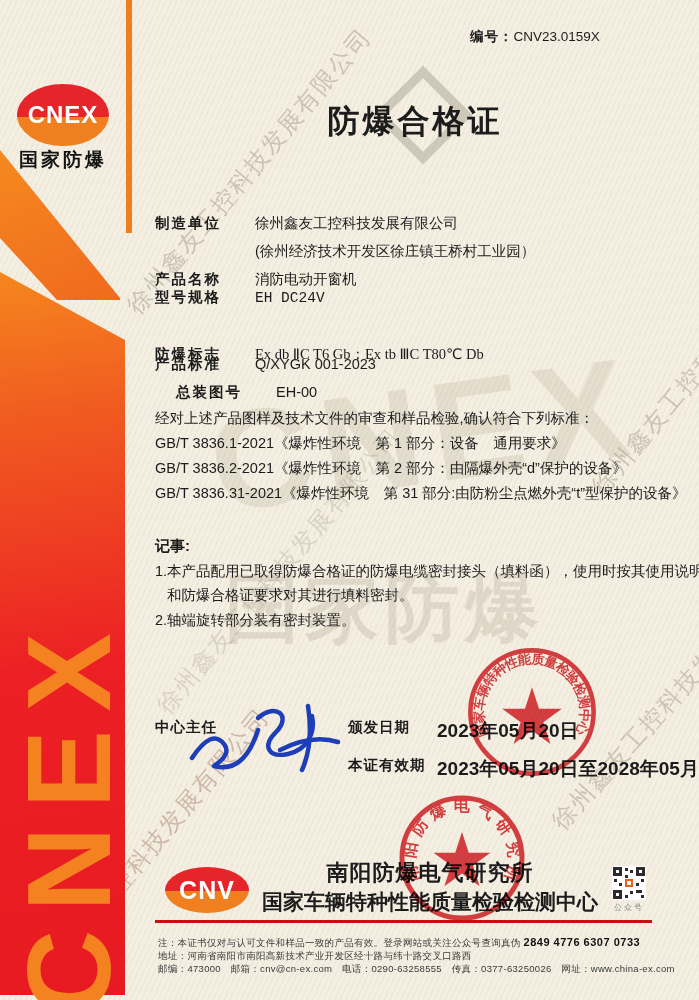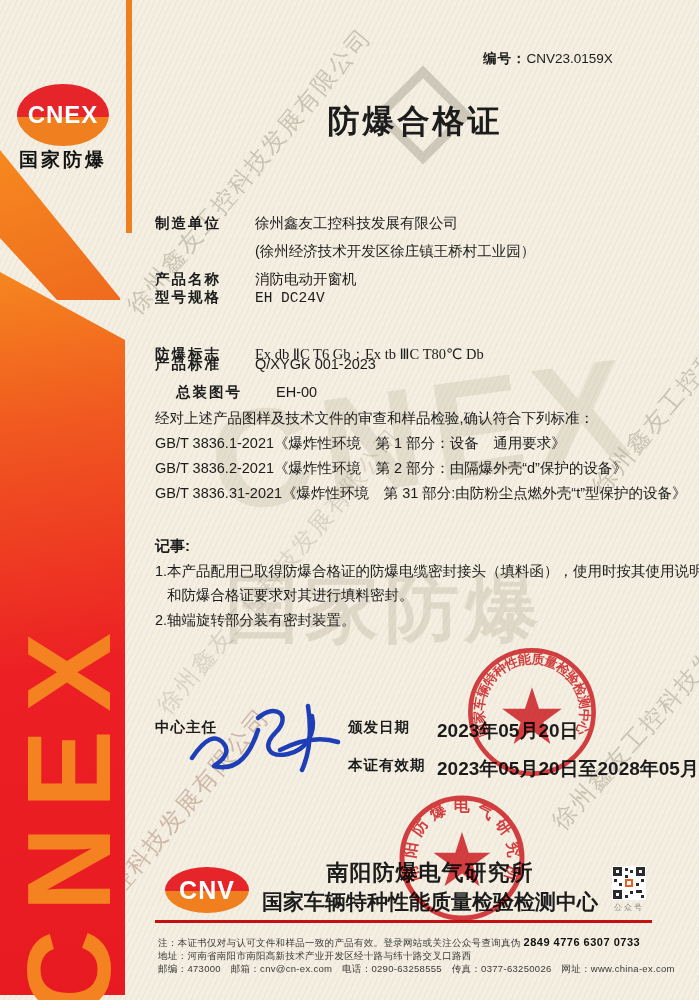"编号：CNV23.0159X" .serial { margin-left: 13px -> none; top: 50px -> 28px }
